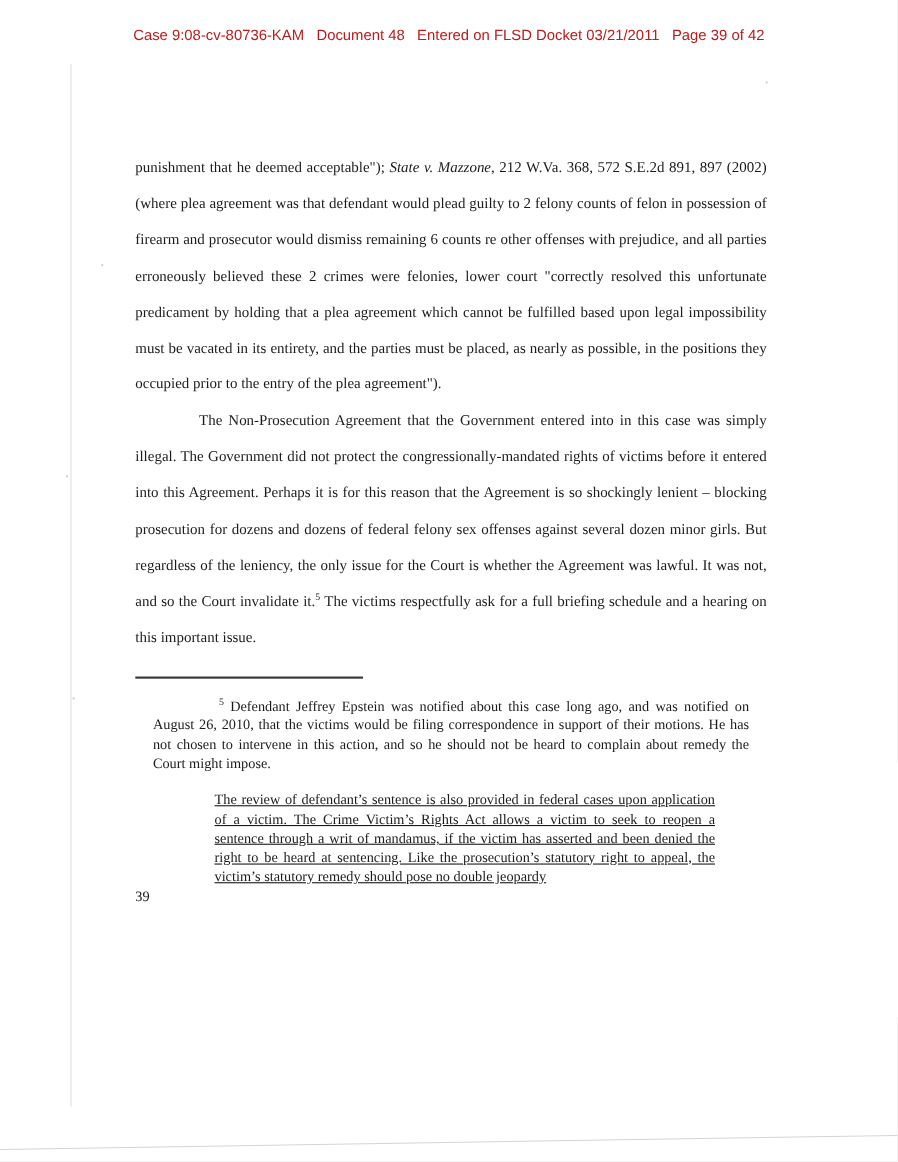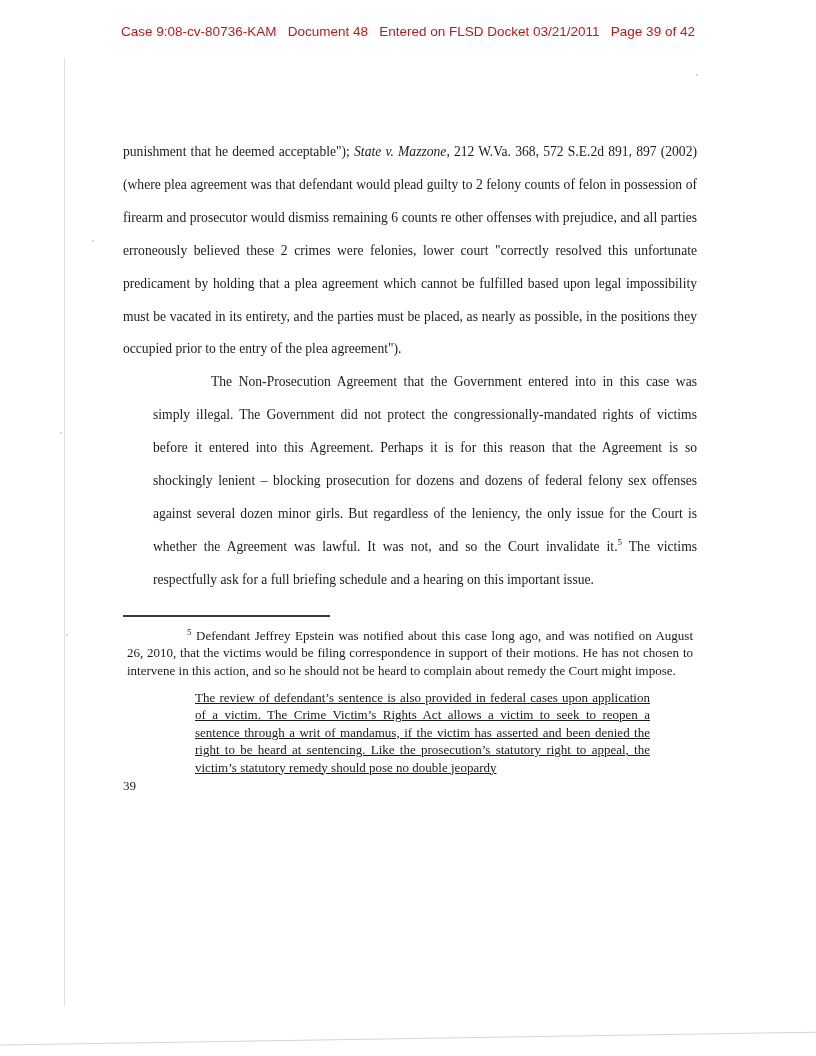"The Non-Prosecution Agreement that the" .para.indent { margin-left: 30px -> none }
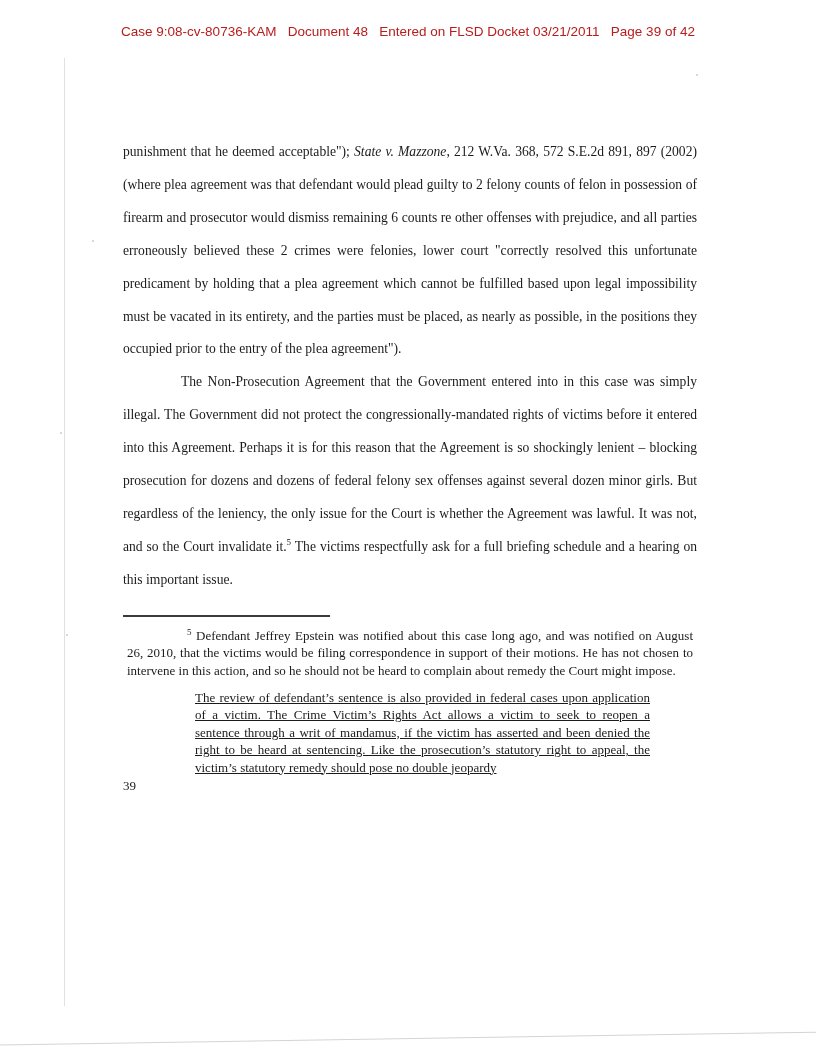"5 Defendant Jeffrey Epstein was" .footnote p { margin: 4px -> 16px }
